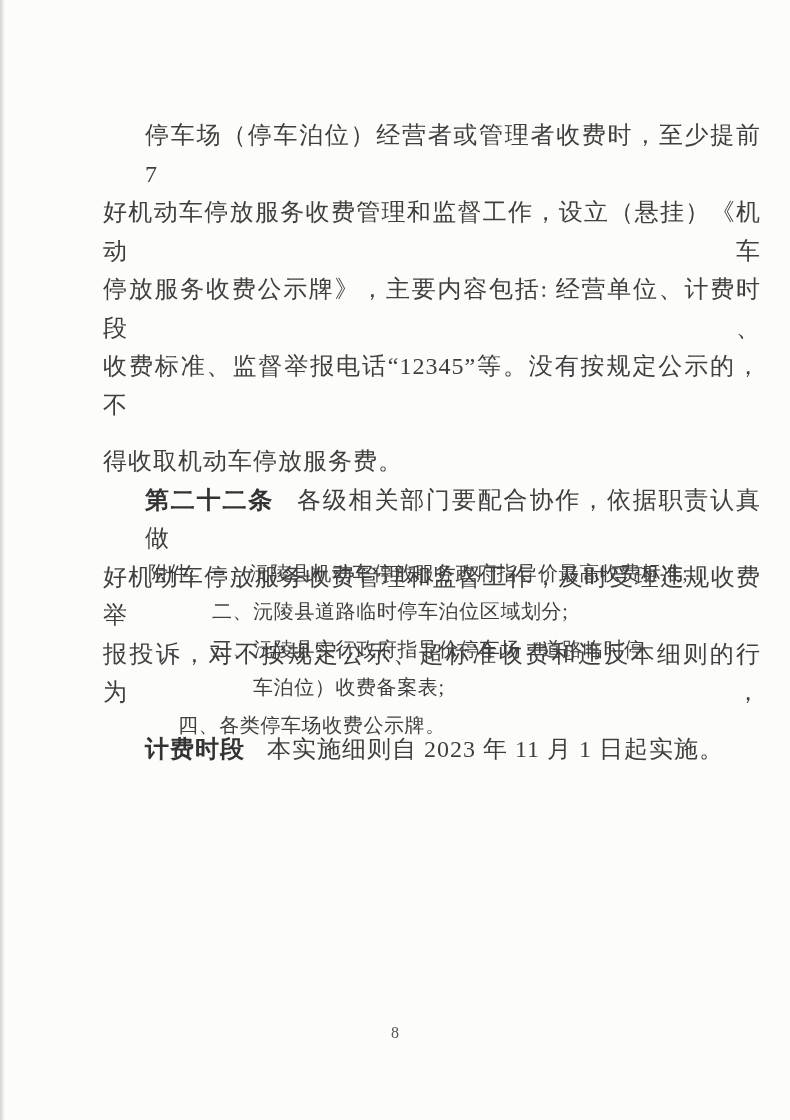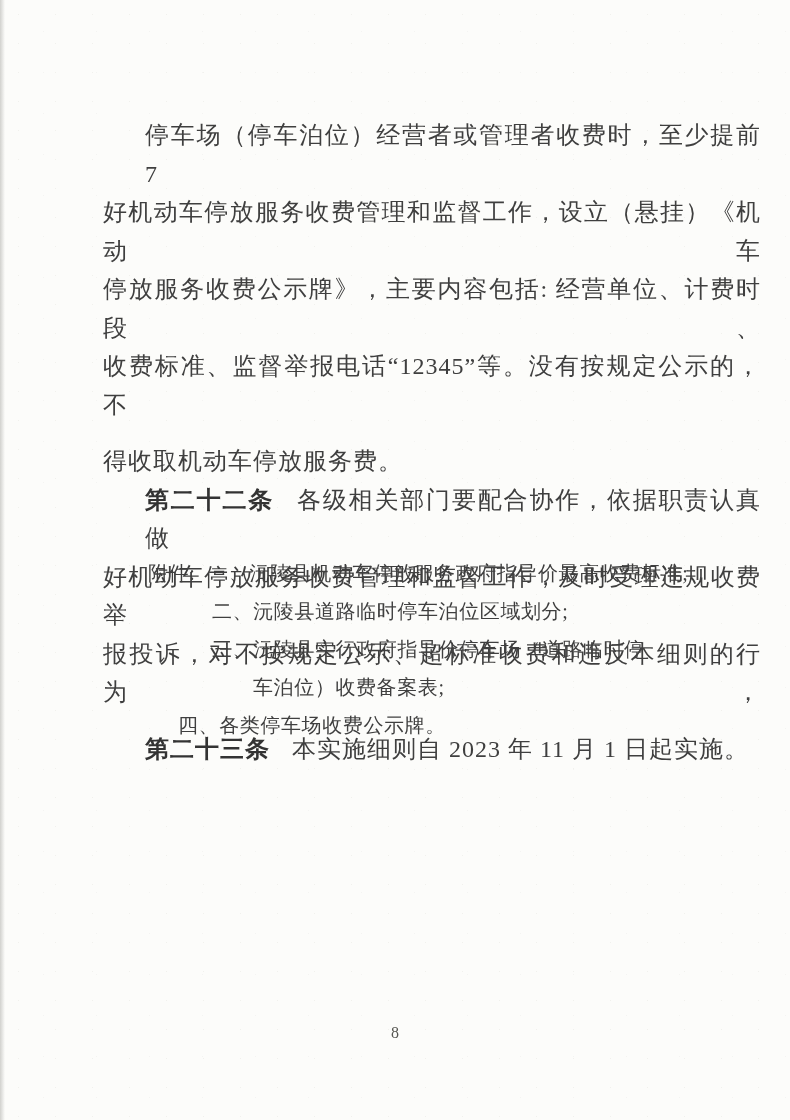"第二十三条" span.term { text: 第二十三条 -> 计费时段 }
